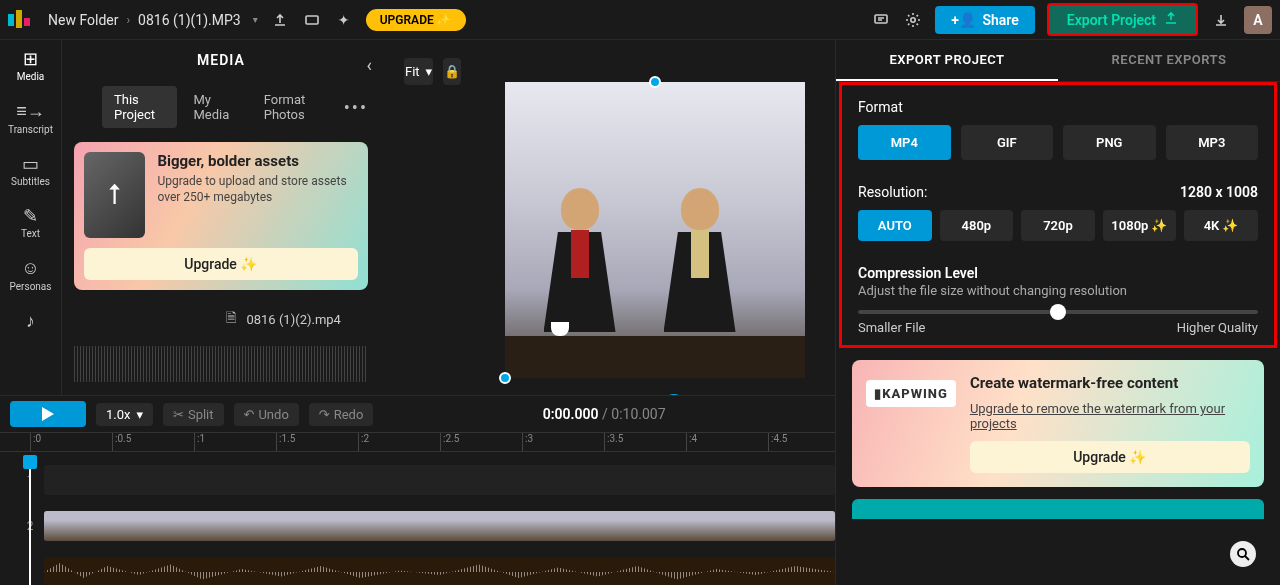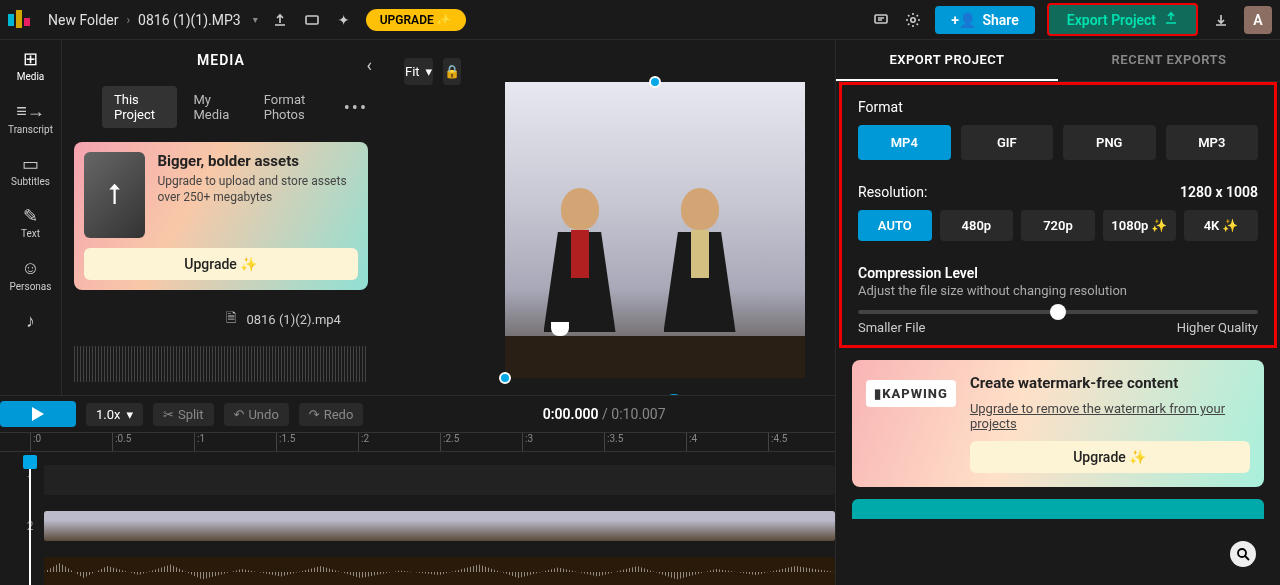"1.0x" .tl-controls { padding: 0 0 -> 0 10px }
